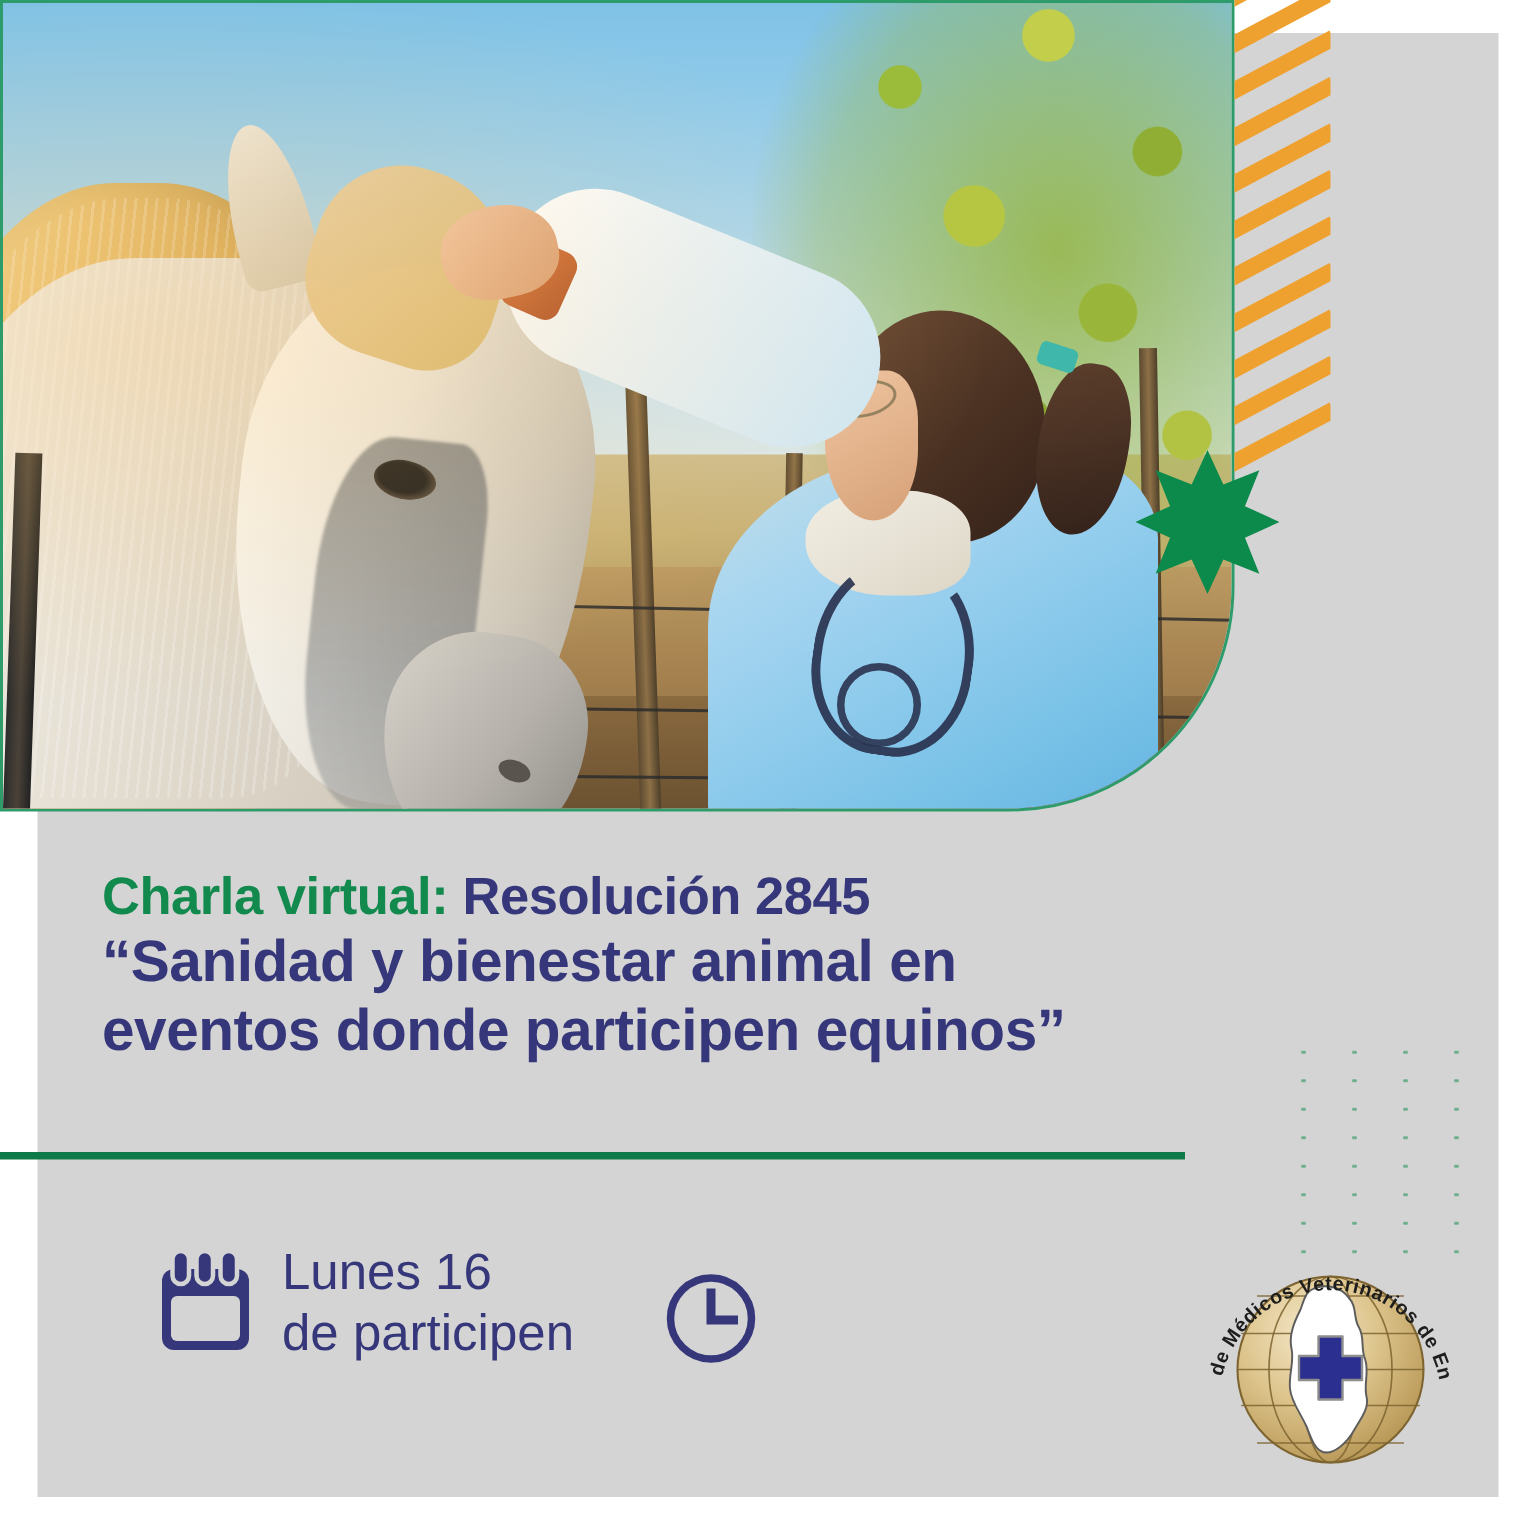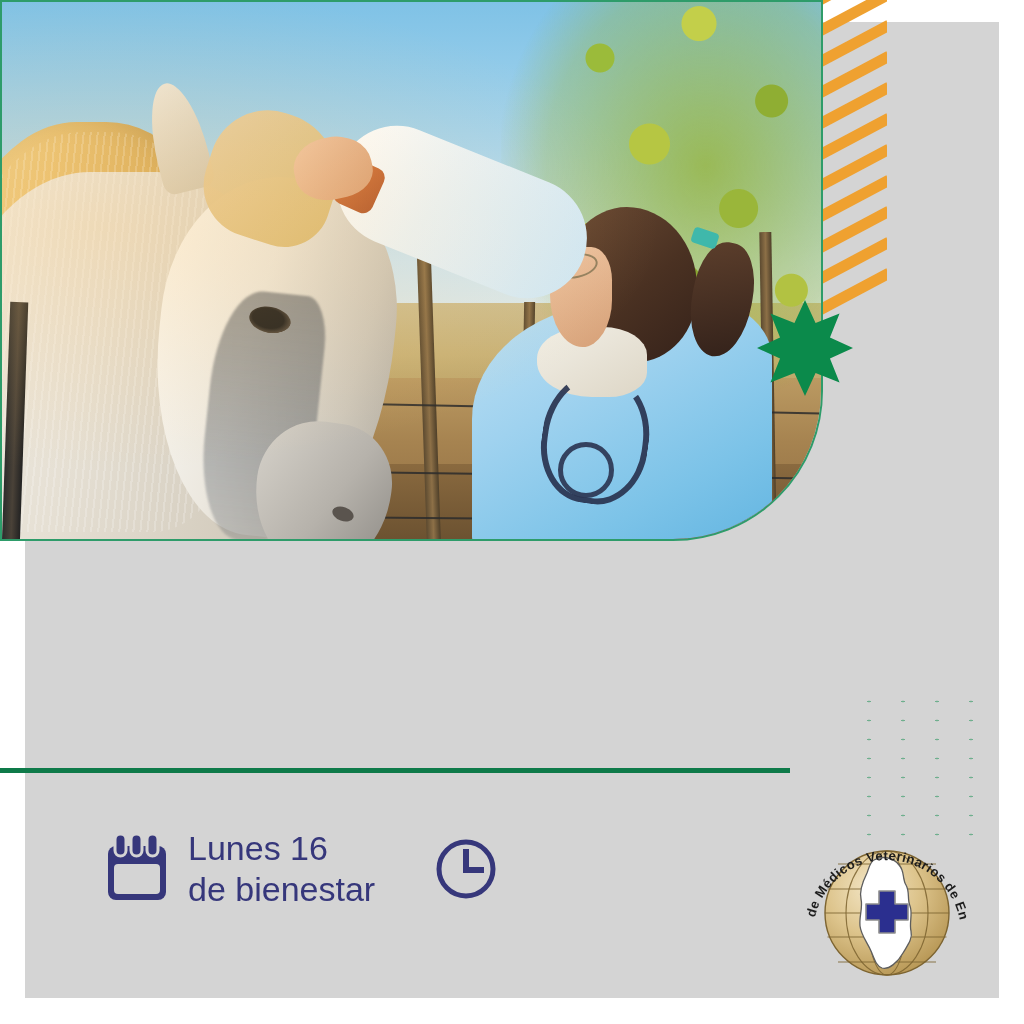"Charla virtual: Resolución 2845" div.headline { html: none -> <div> <div><span>Charla virtual:</span><span> Resolución 2845</span></div> <div>“Sanidad y bienestar animal en</div> <div>eventos donde participen equinos”</div> </div> }
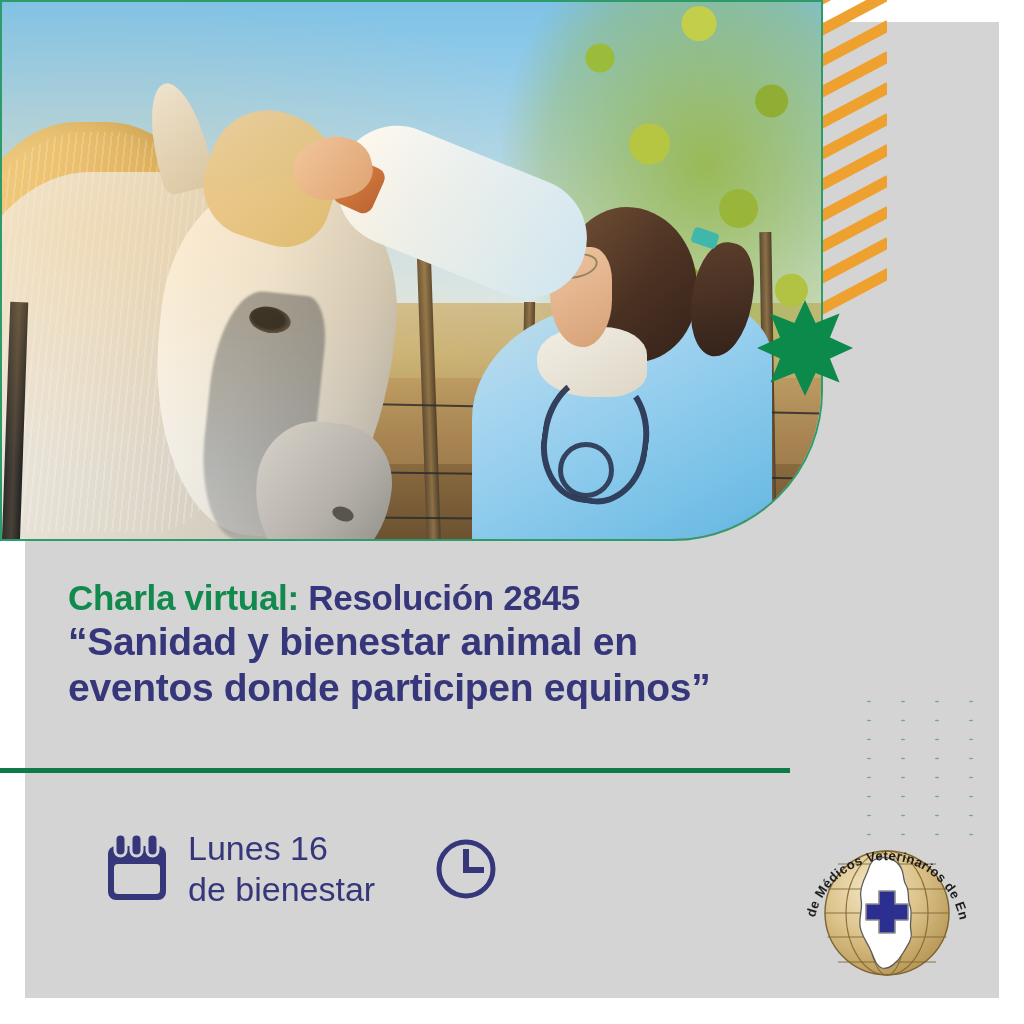"Lunes 16" .info { align-items: center -> flex-end }
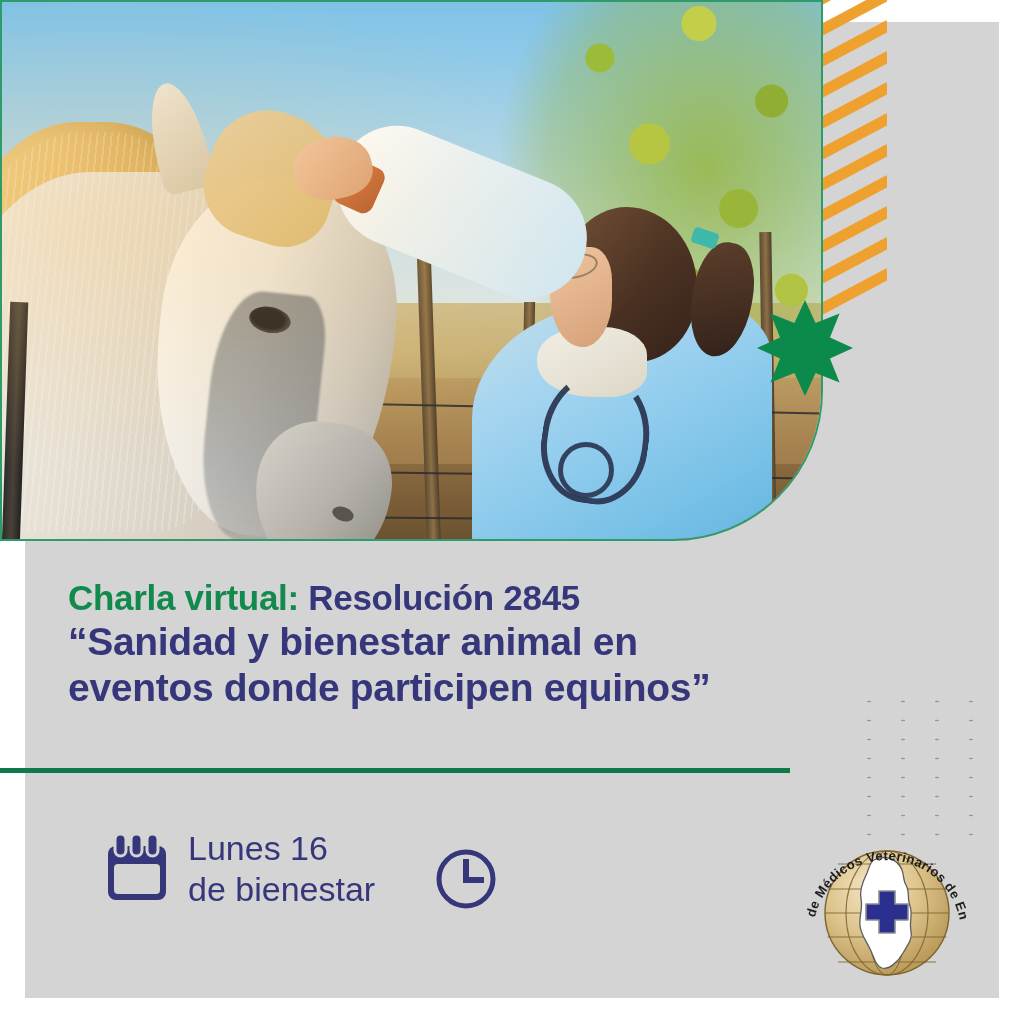"de bienestar" span.l { text: bienestar -> participen }
